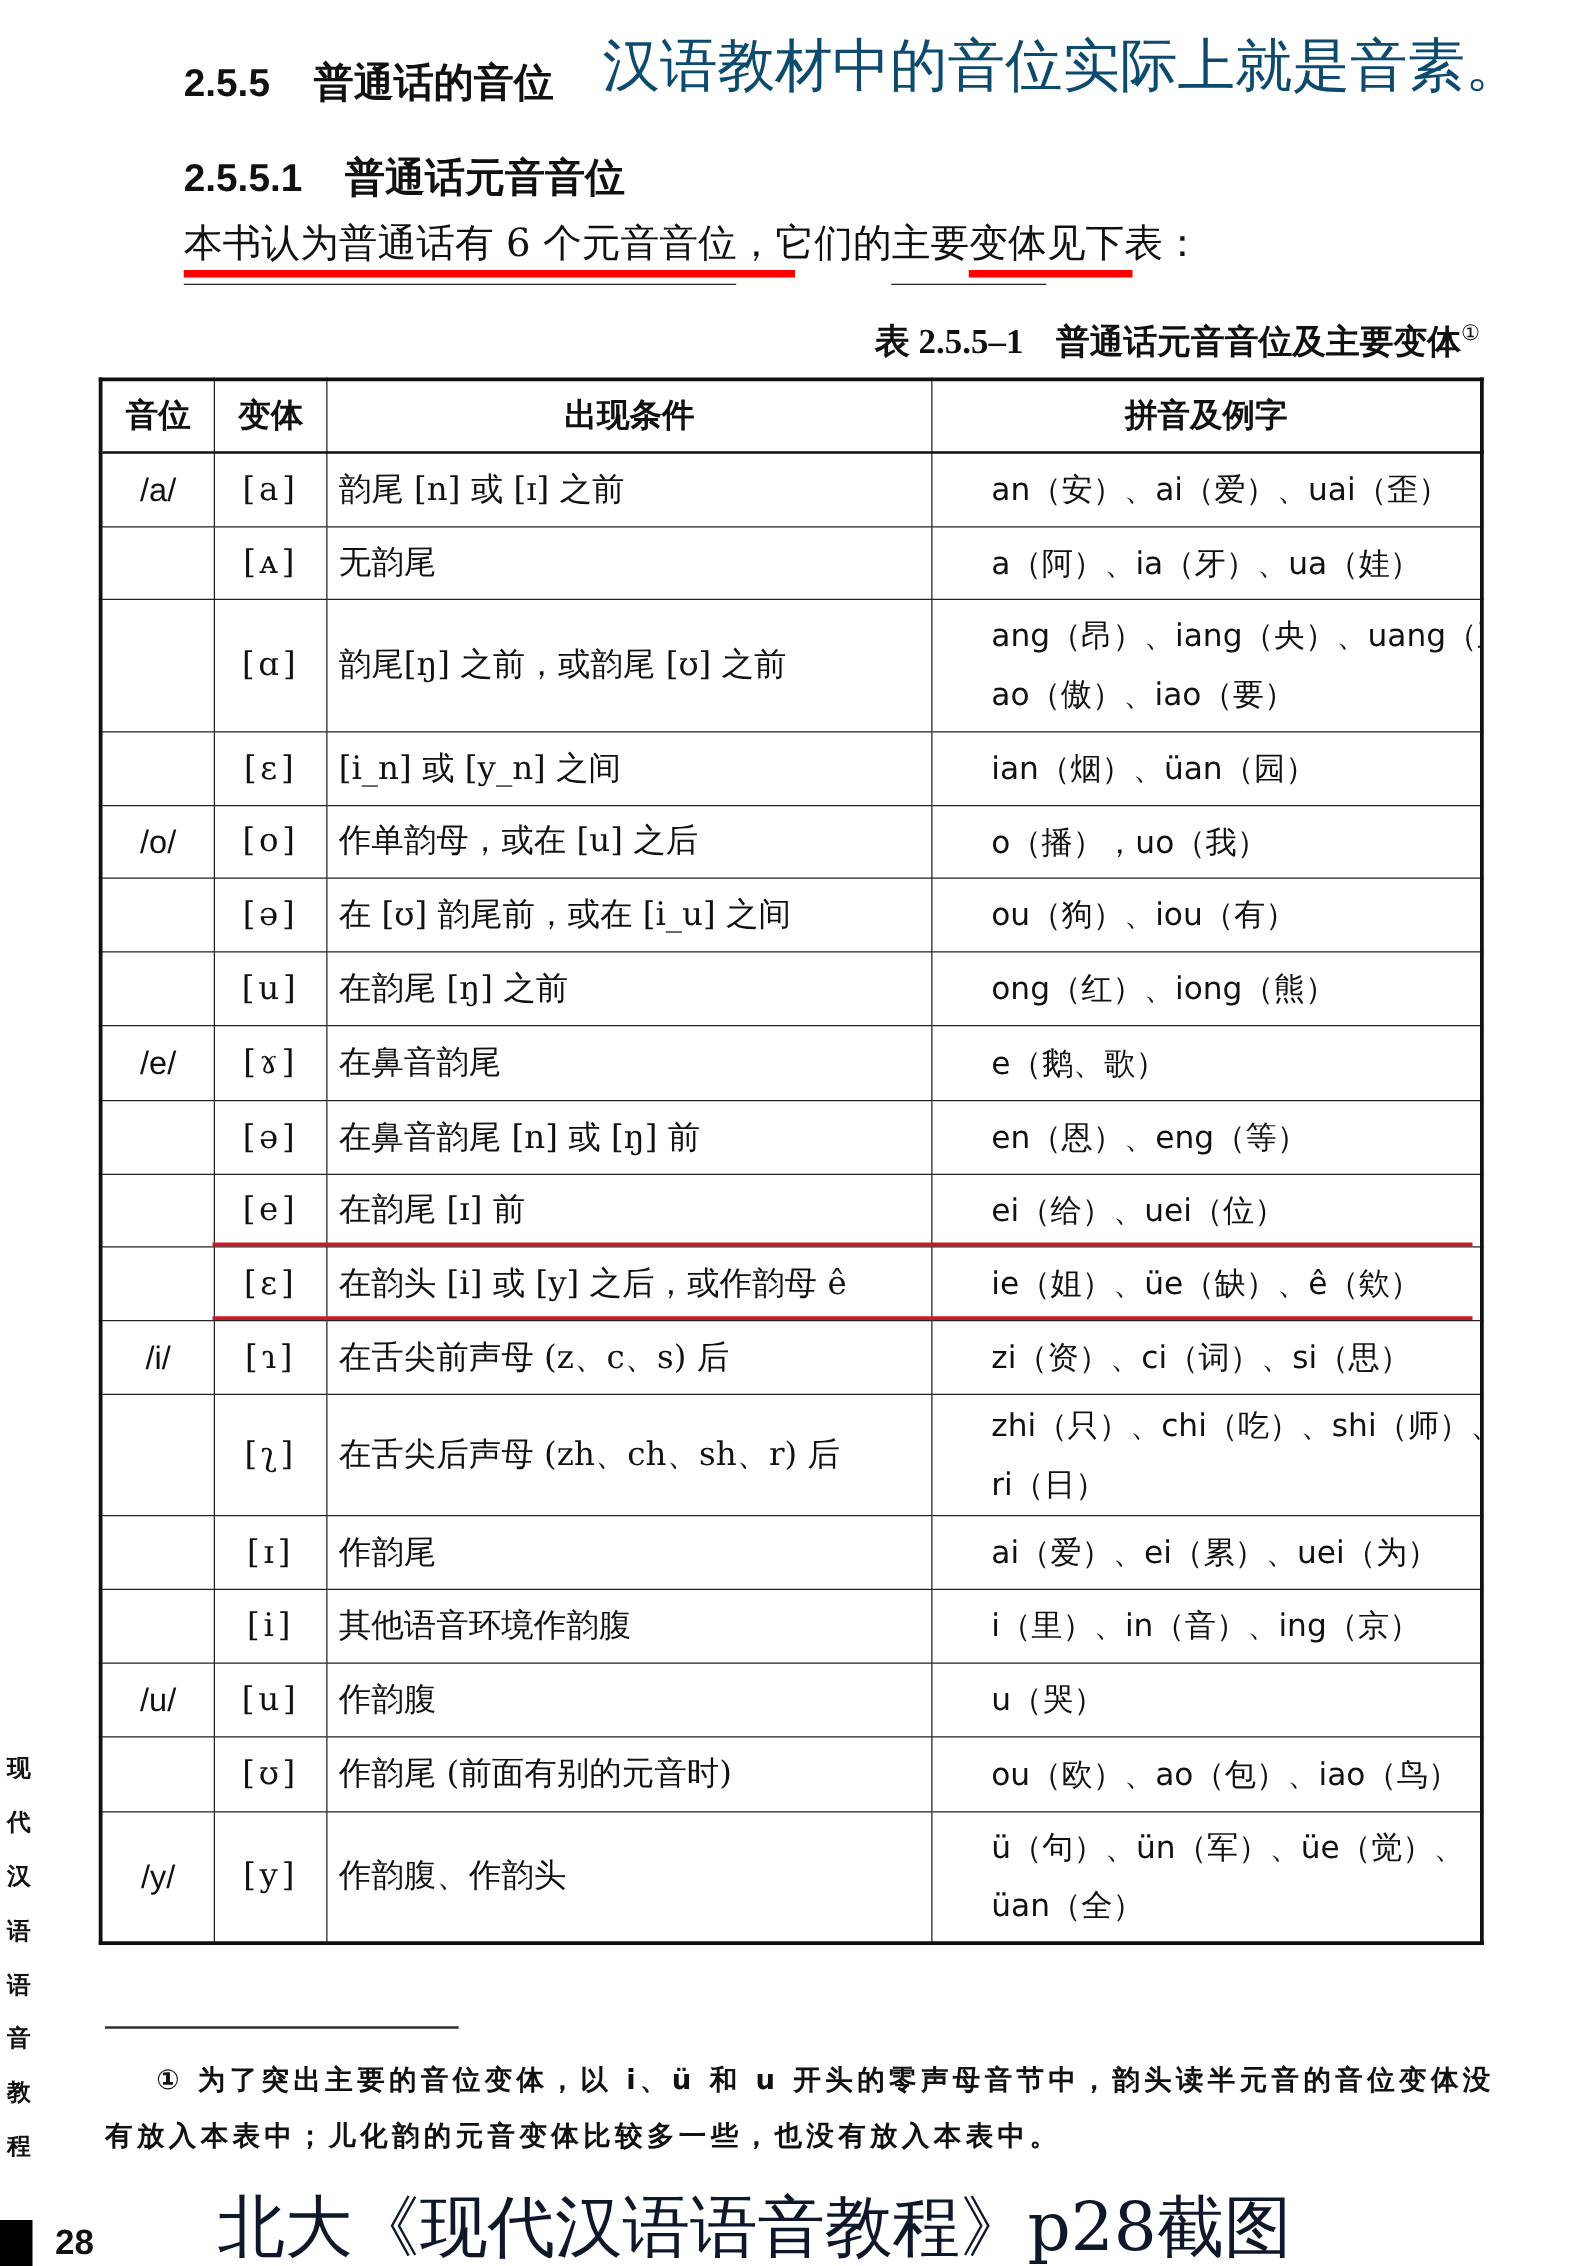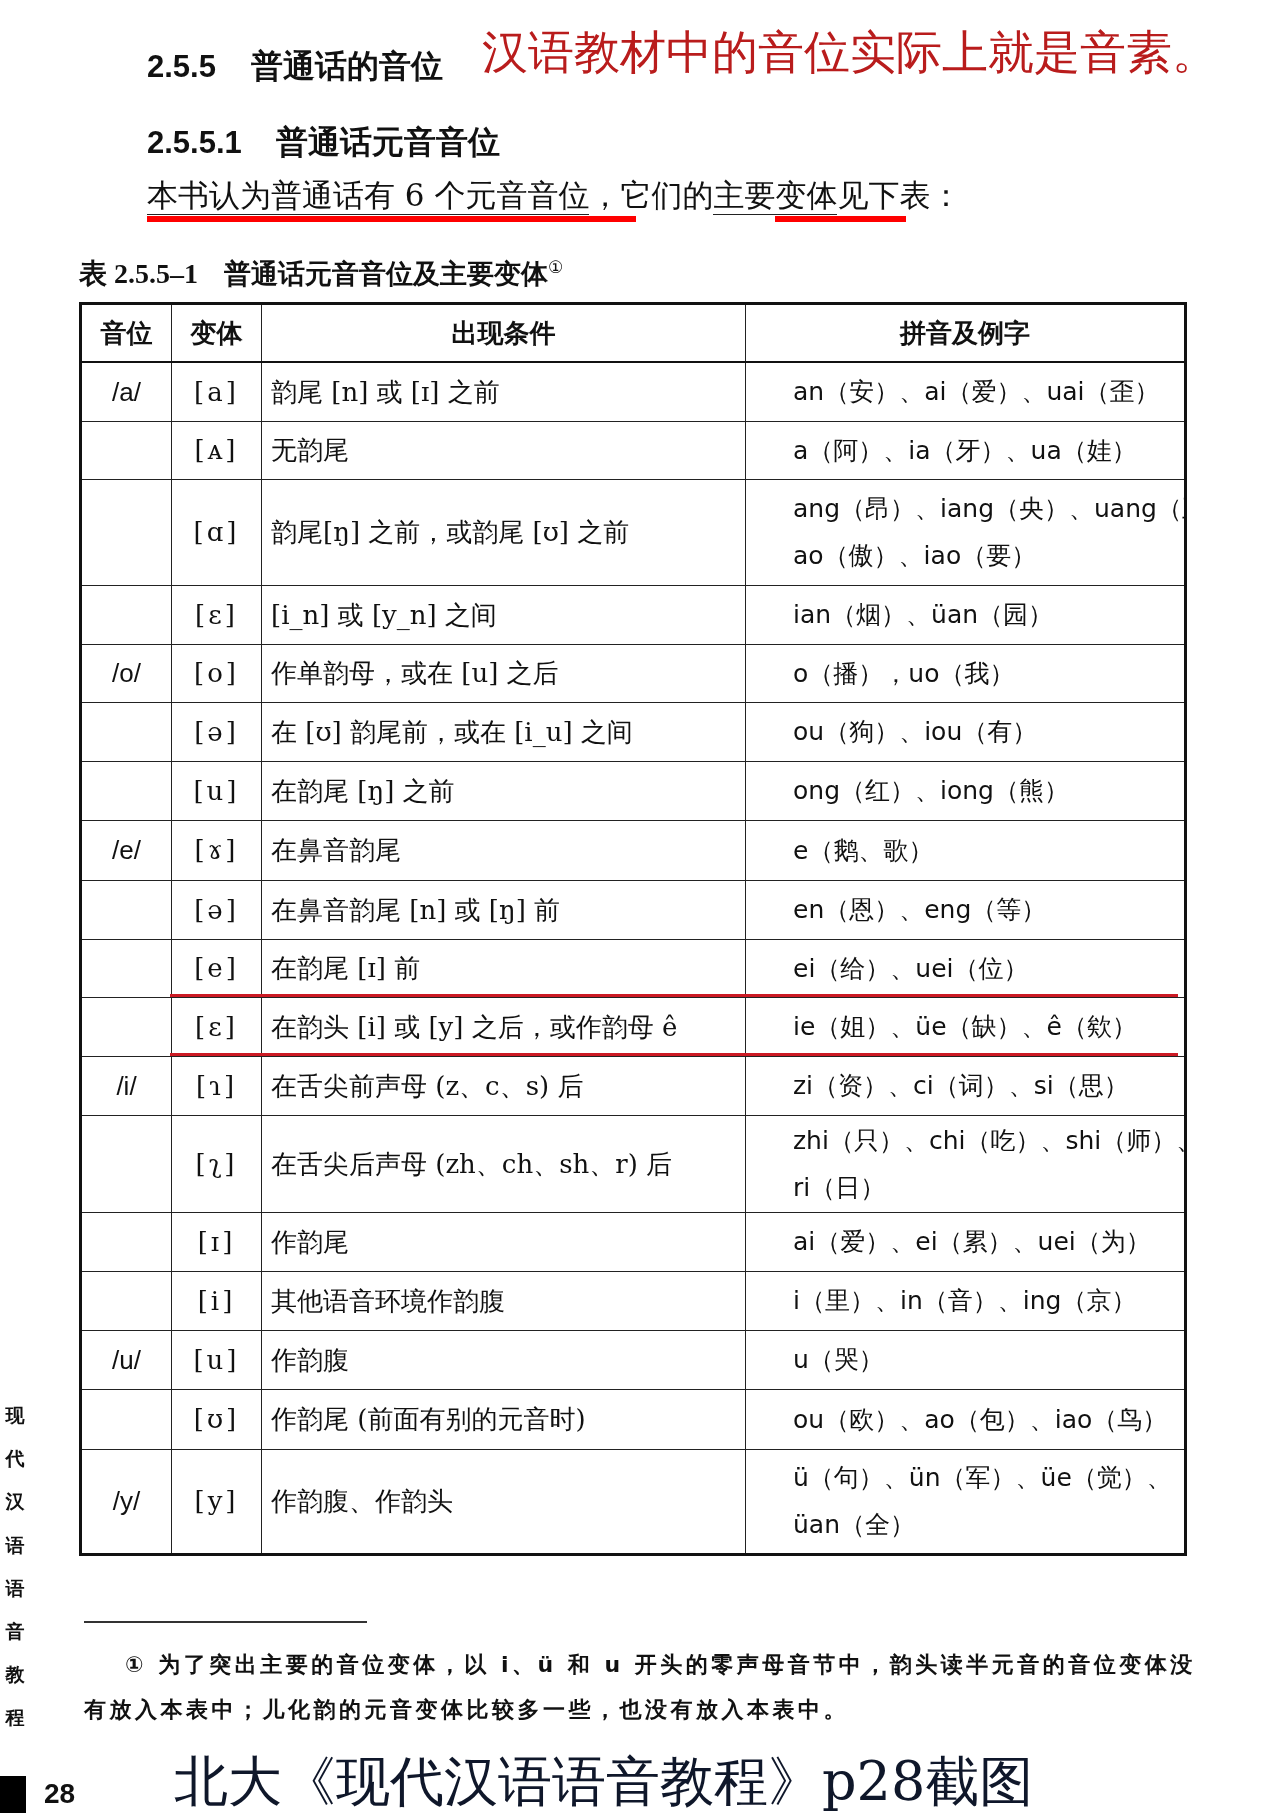"汉语教材中的音位实际上就是音素。" #annotation { color: #b91c1c -> #0c4a6e }
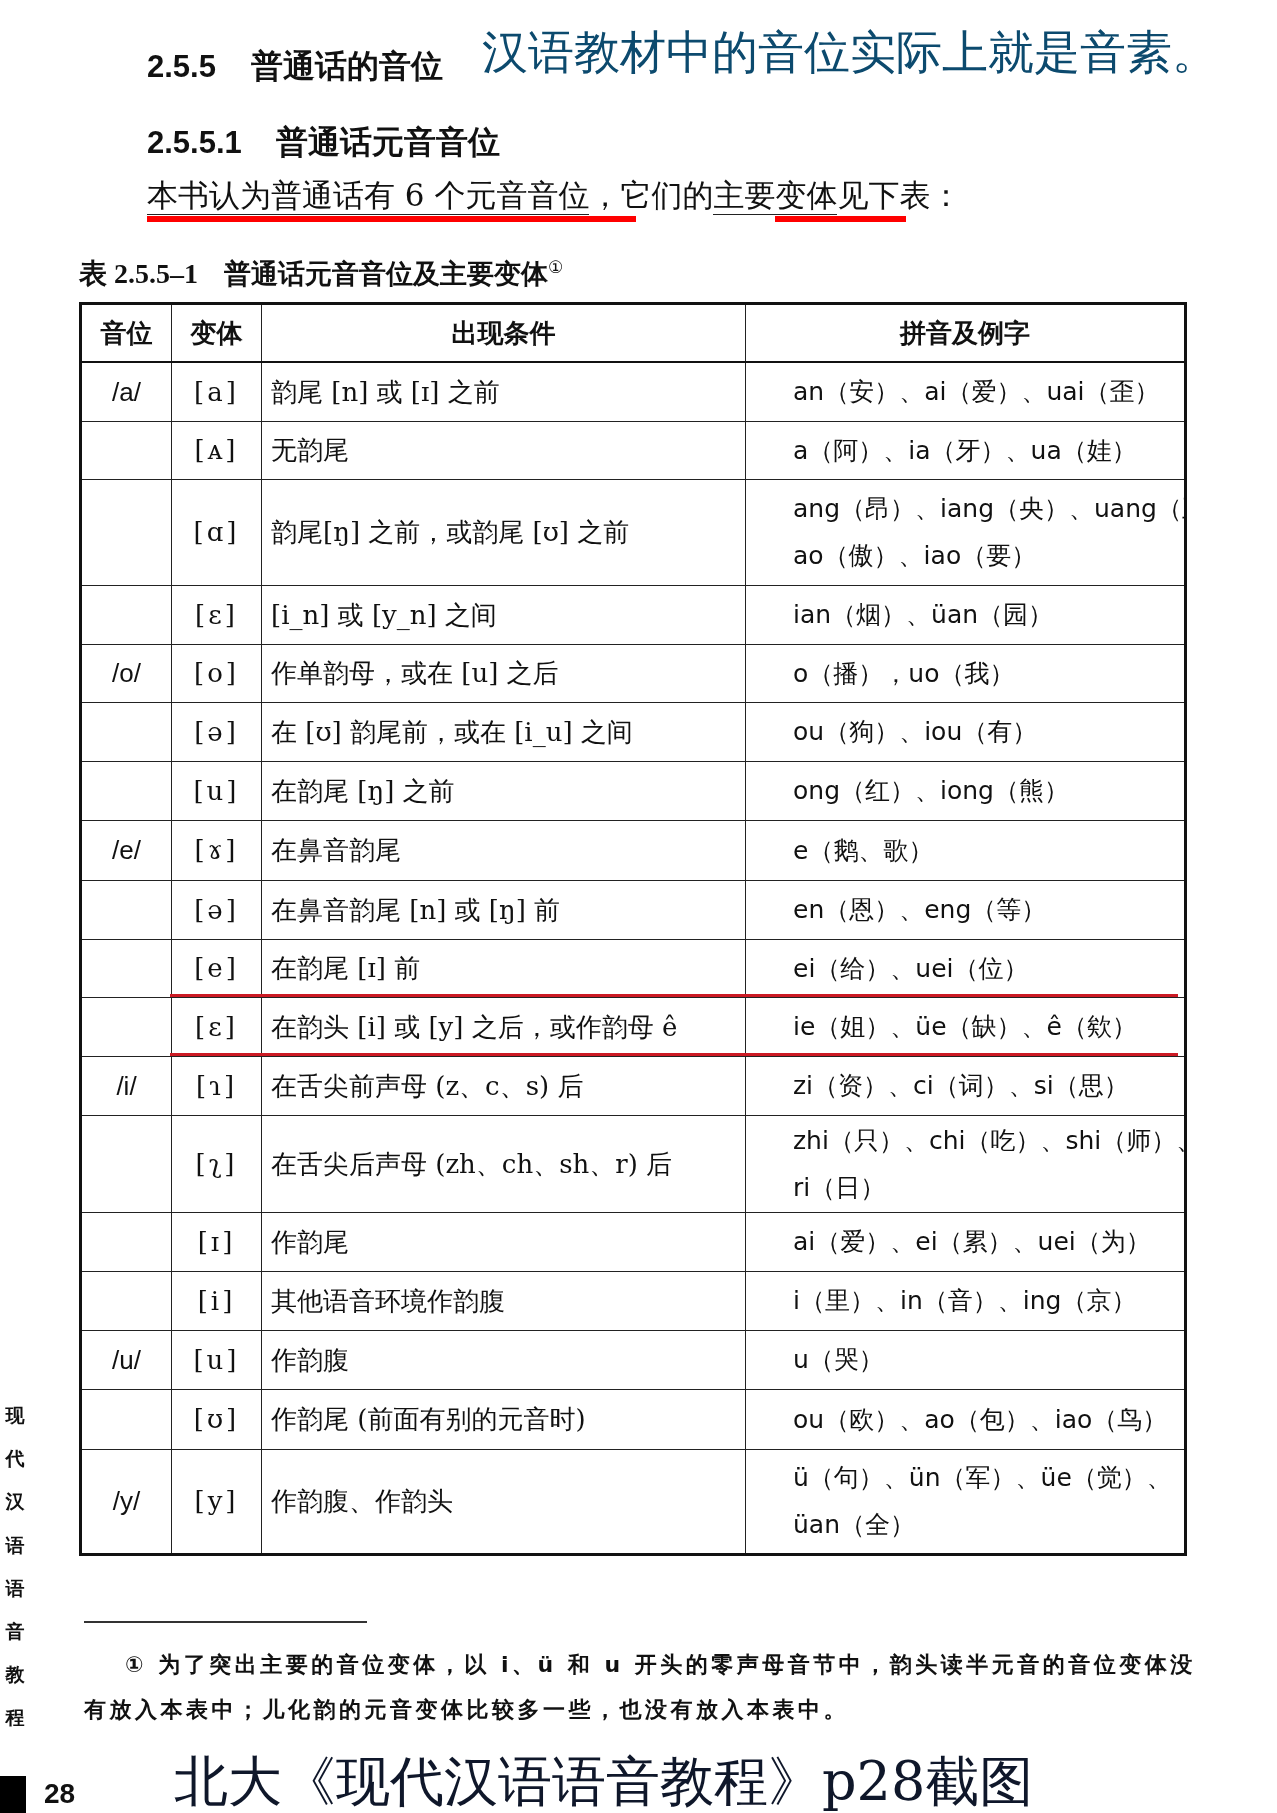"本书认为普通话有 6 个元音音位" #intro .ul { padding-bottom: 1px -> 14px }
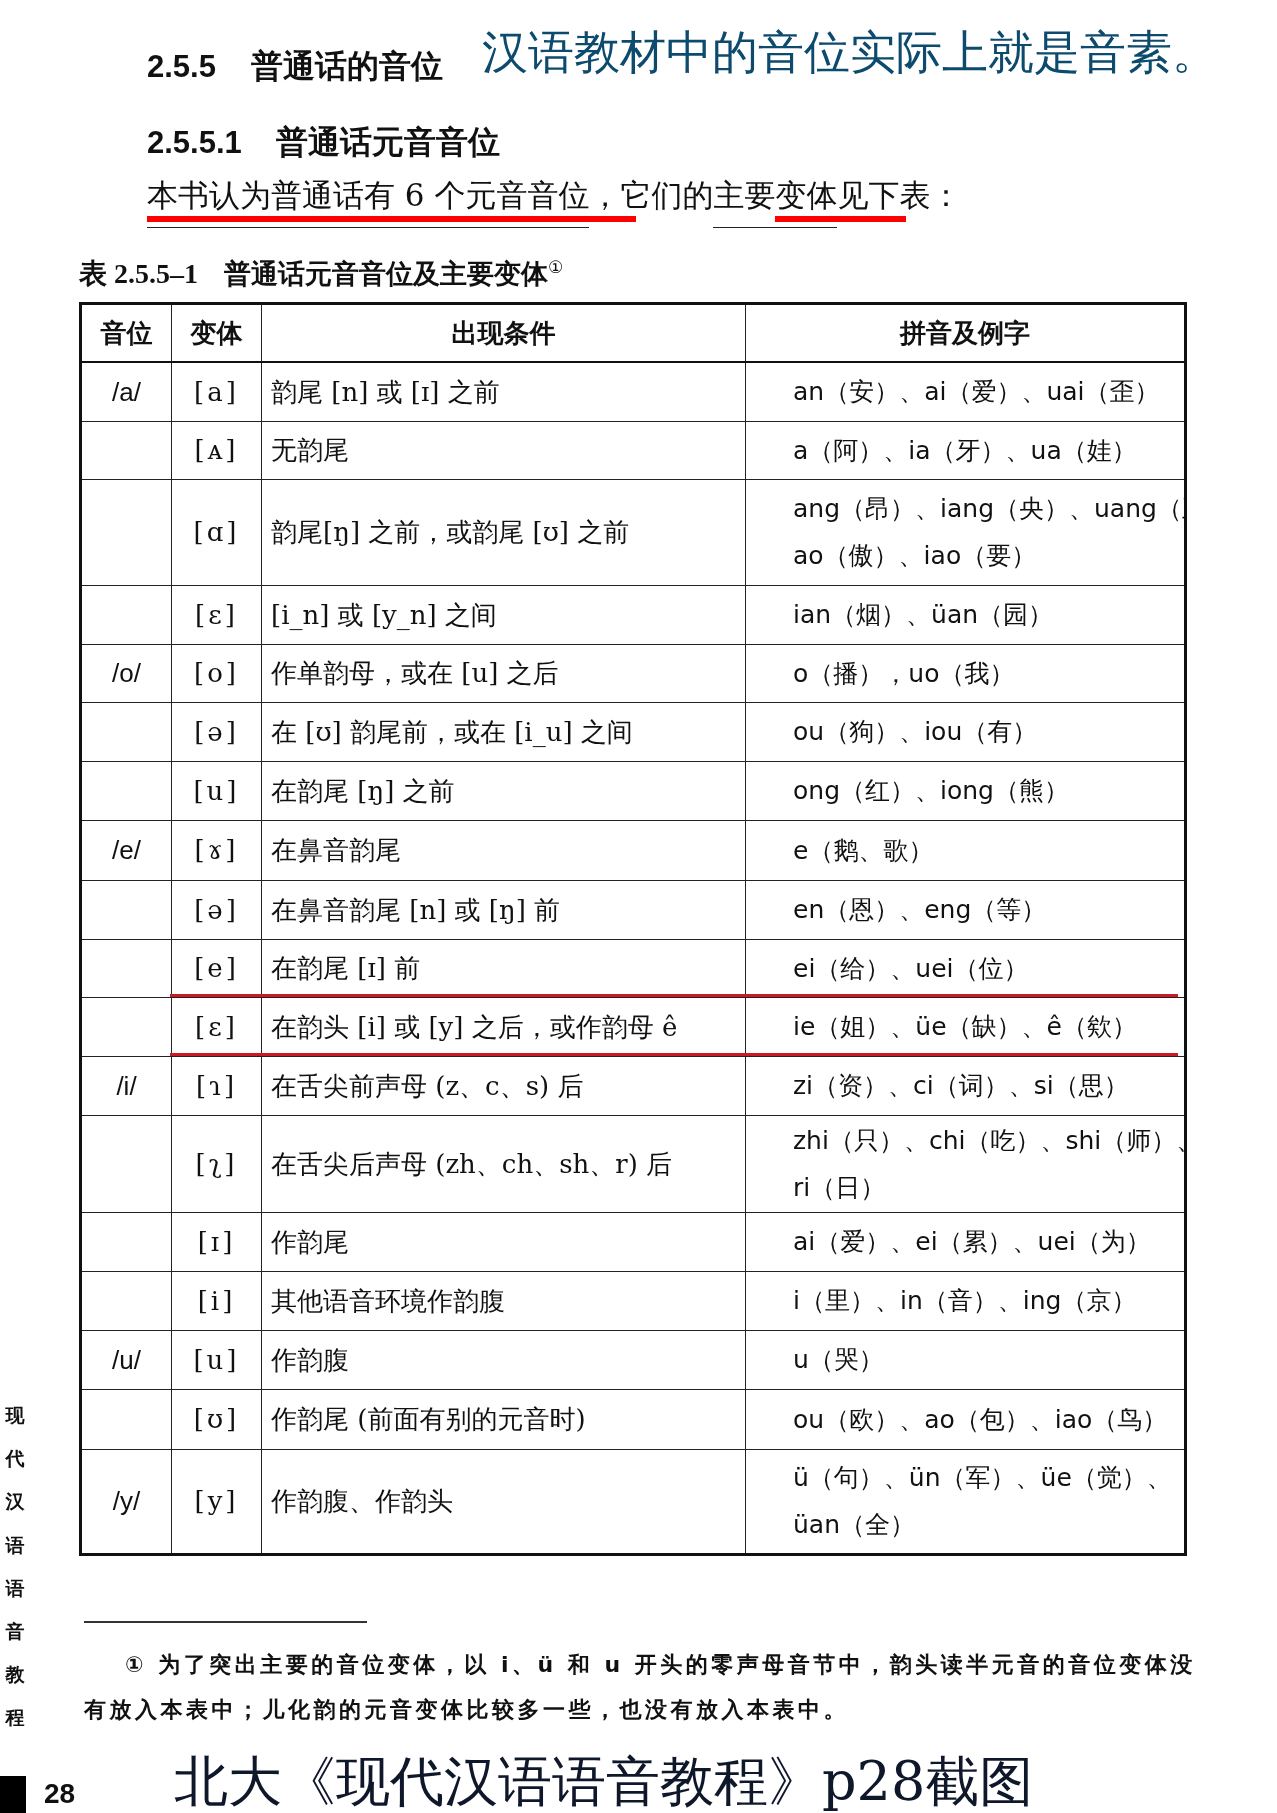"表 2.5.5–1 普通话元音音位及主要变体①" #caption { text-align: left -> right }
